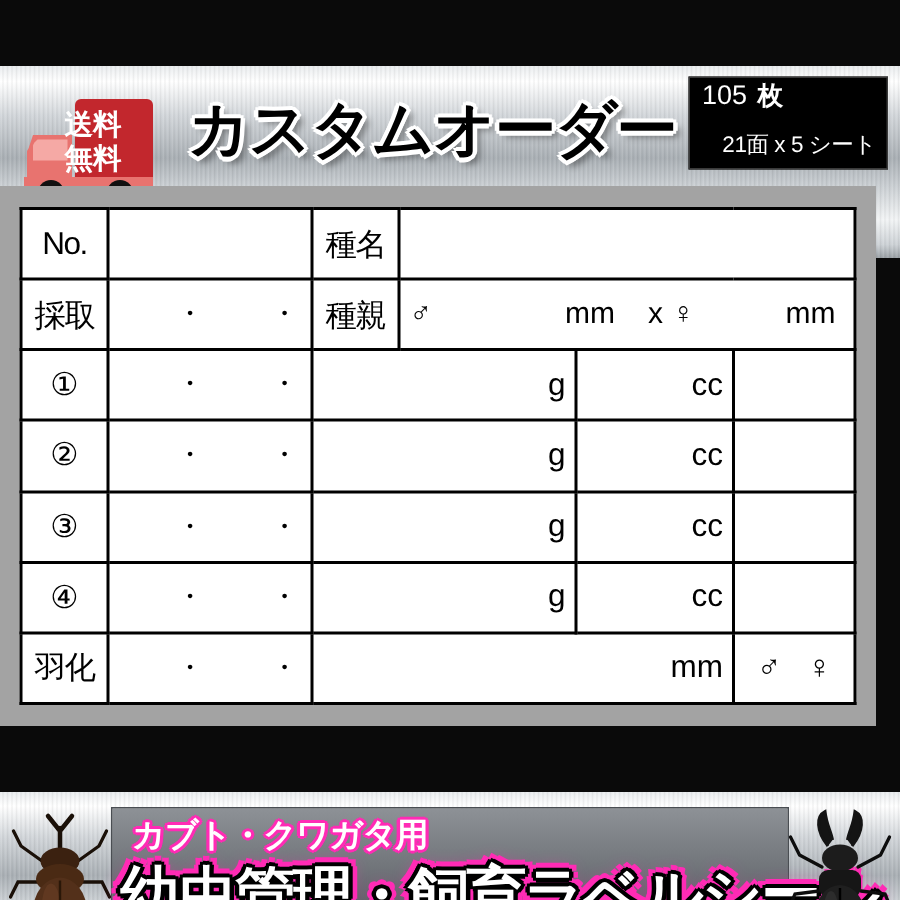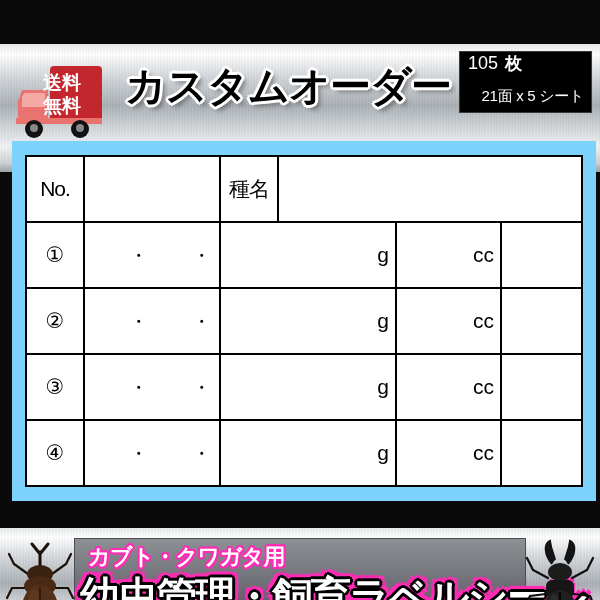"No." #label-card { background: #7dd3fc -> #a3a3a3; left: 12px -> 0; margin-top: 17px -> none }
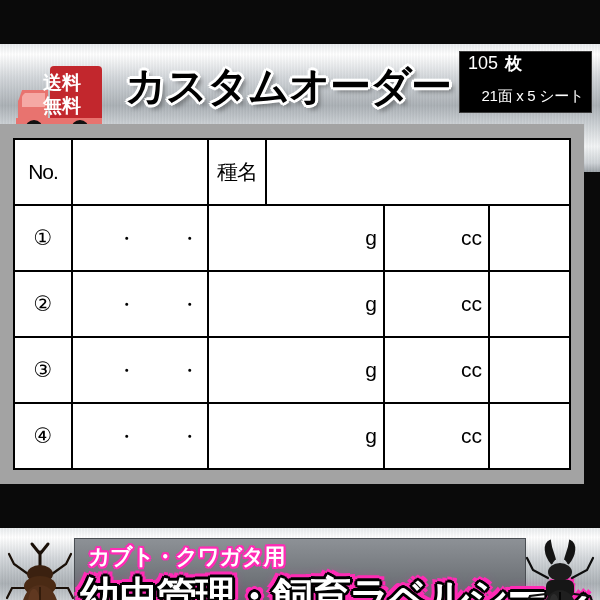"採取" tr { html: none -> <tr> <td>採取</td> <td> <div> <span>・</span> <span>・</span> </div> </td> <td>種親</td> <td> <div> <span>♂</span> <span>mm</span> <span>x</span> <span>♀</span> <span>mm</span> </div> </td> </tr> }
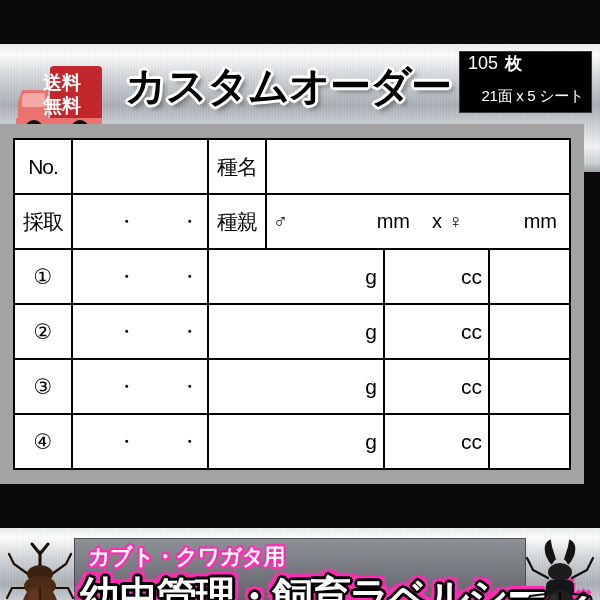"羽化" tr { html: none -> <tr> <td>羽化</td> <td> <div> <span>・</span> <span>・</span> </div> </td> <td>mm</td> <td> <div> <span>♂</span> <span>♀</span> </div> </td> </tr> }
